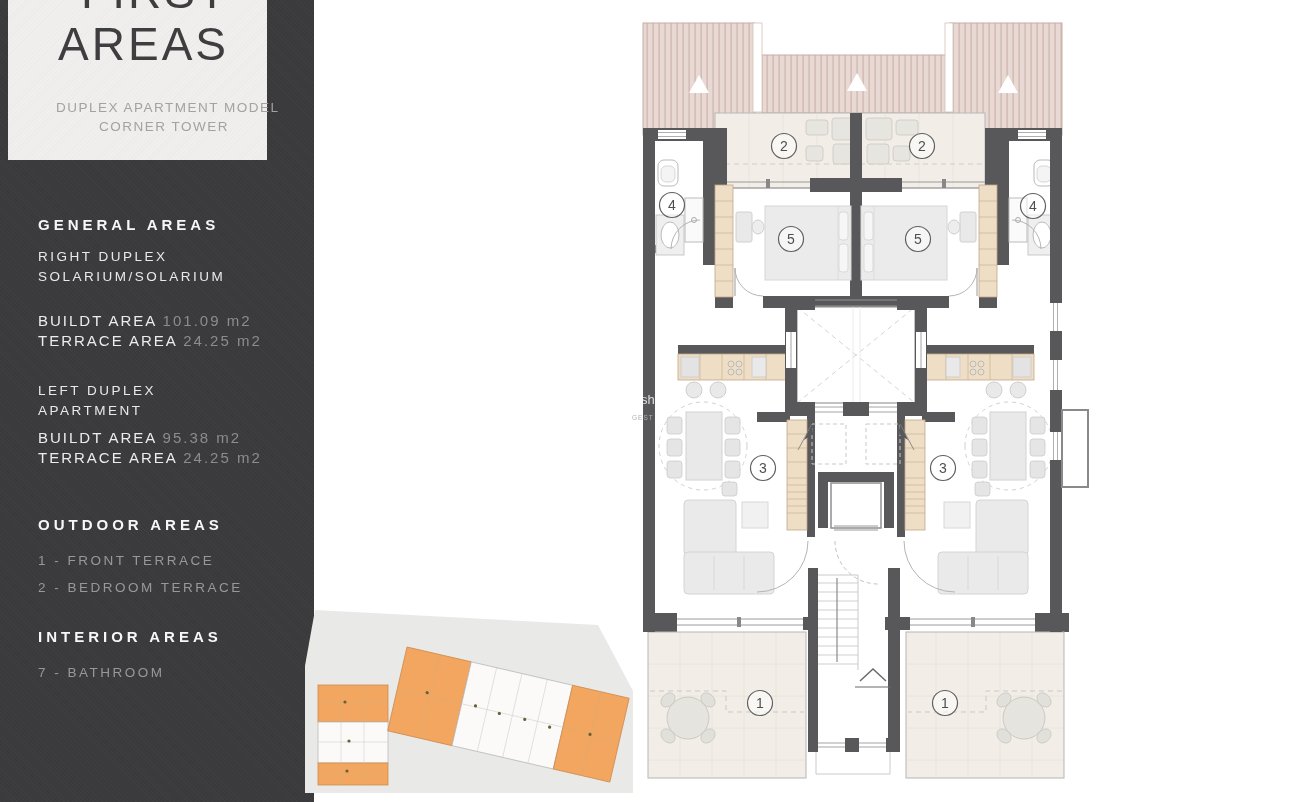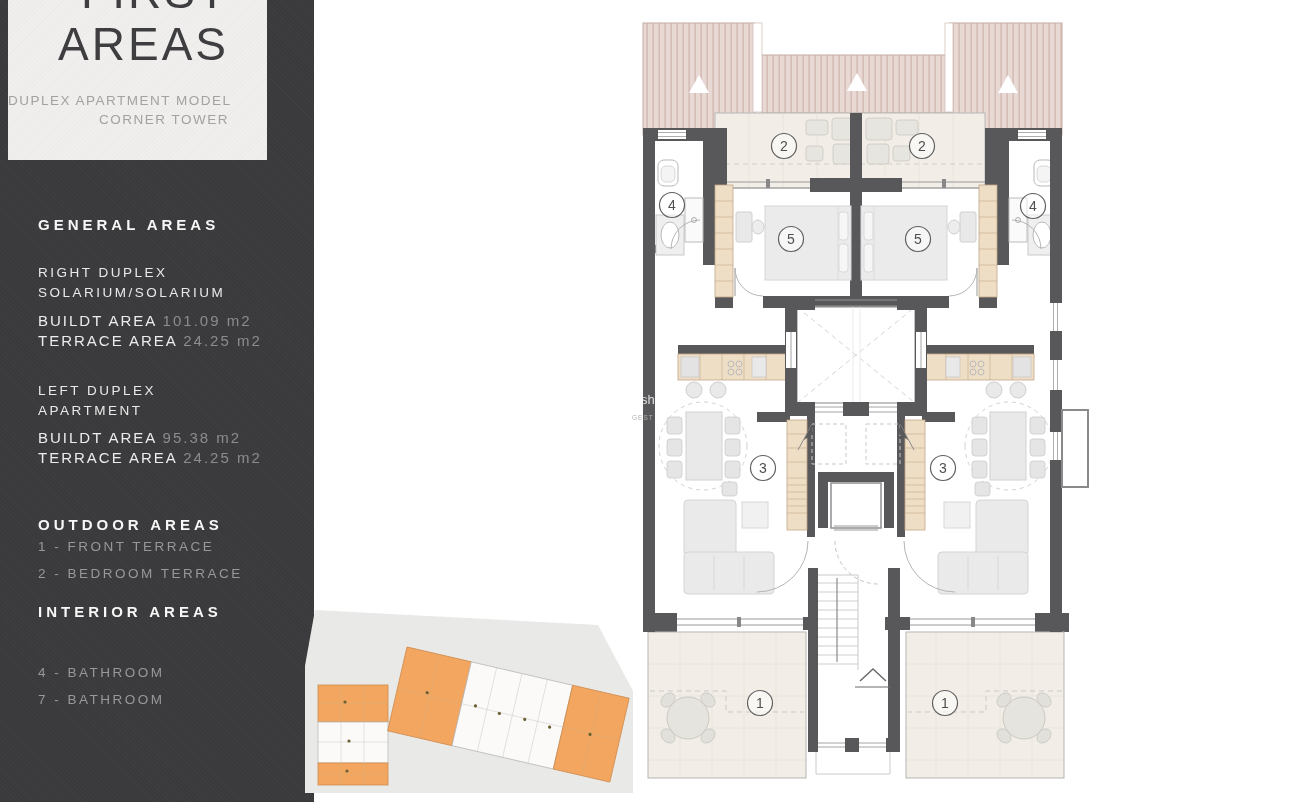"DUPLEX APARTMENT MODEL" .subtitle { margin-top: 21px -> 28px; padding-left: none -> 48px }
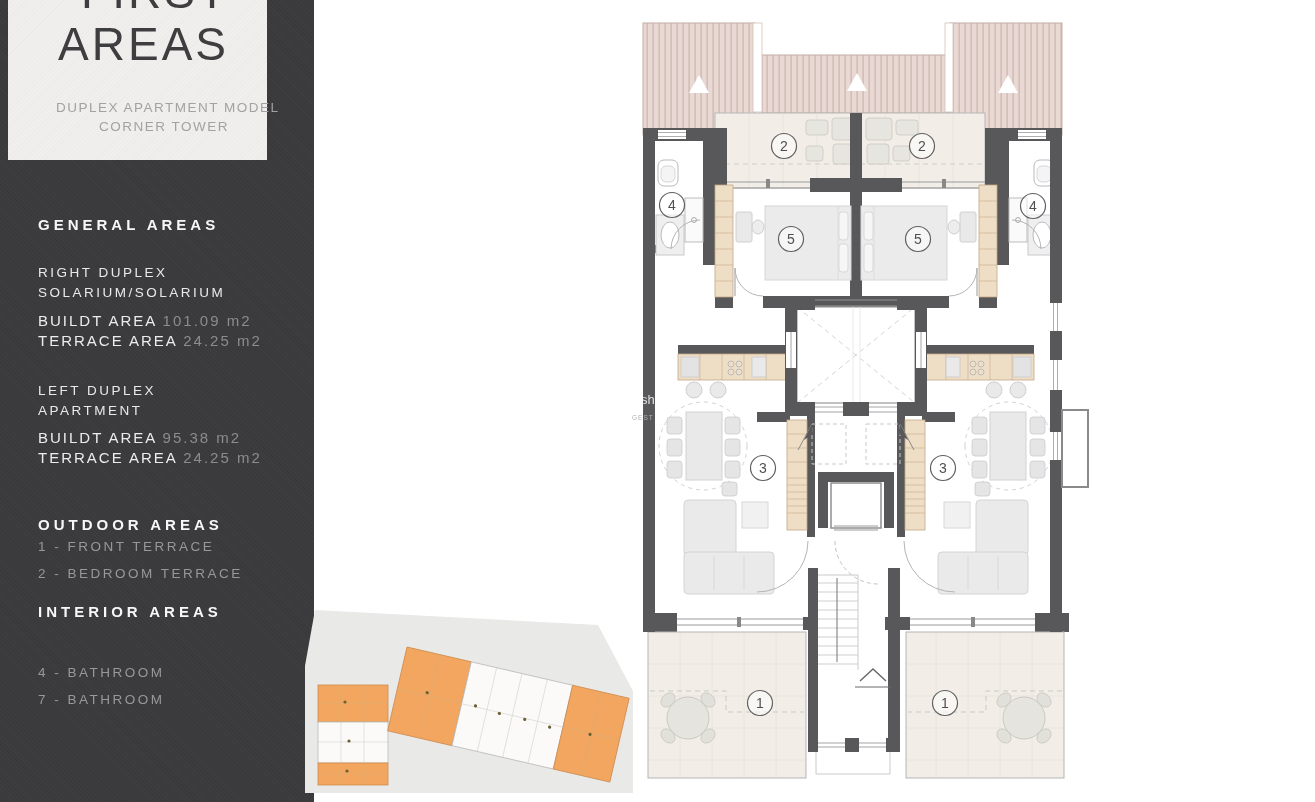"RIGHT DUPLEX" div.sb { top: 263px -> 247px }
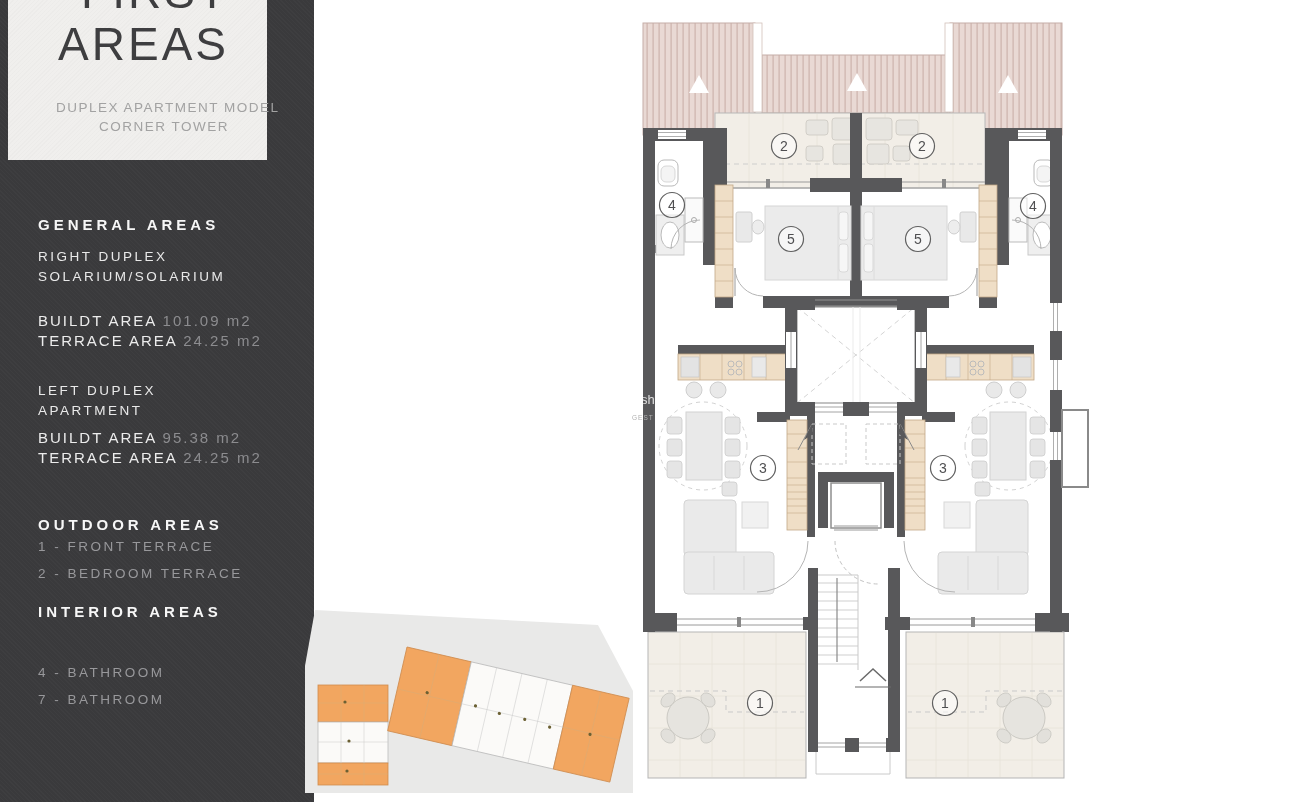"1 - FRONT TERRACE" div.sb { top: 533px -> 547px }
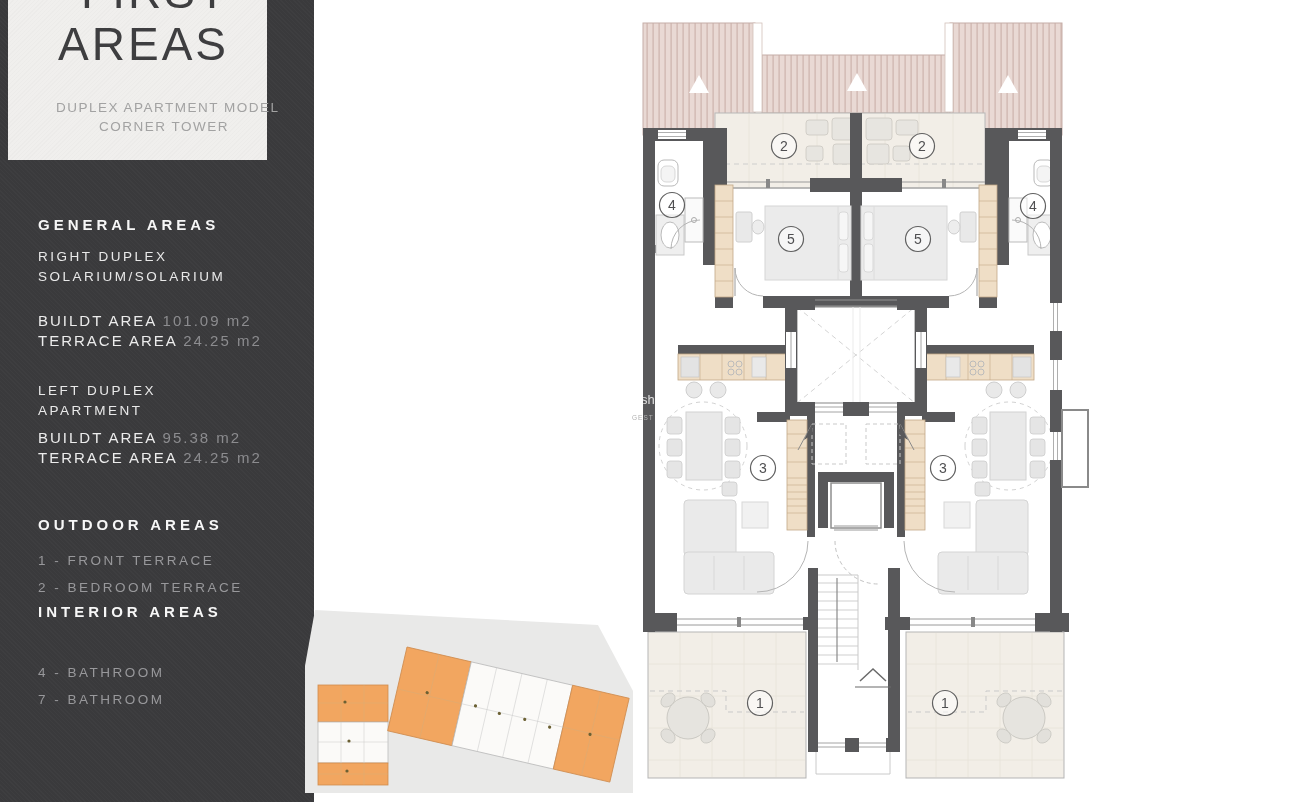"INTERIOR AREAS" div.sb { top: 603px -> 628px }
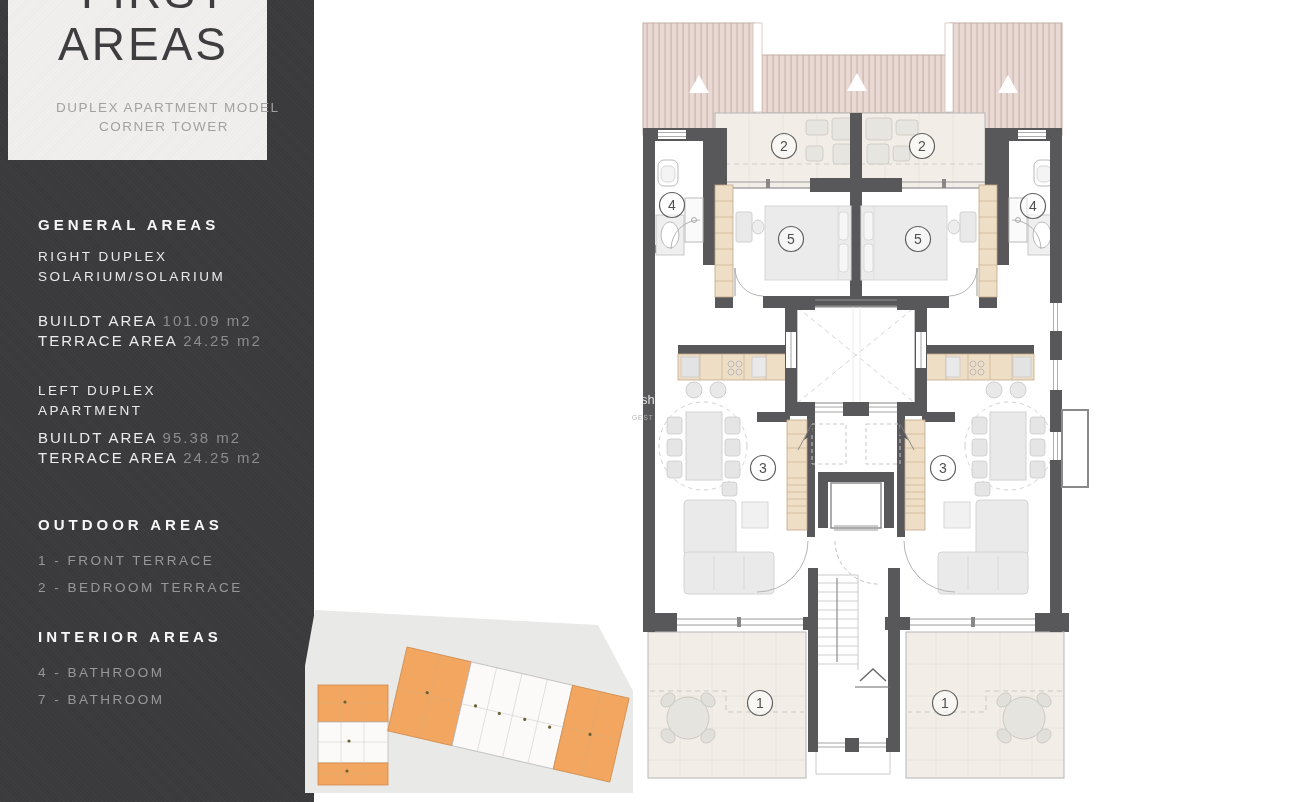"4 - BATHROOM" div.side-item { html: <div>4 - BATHROOM</div> -> none }
